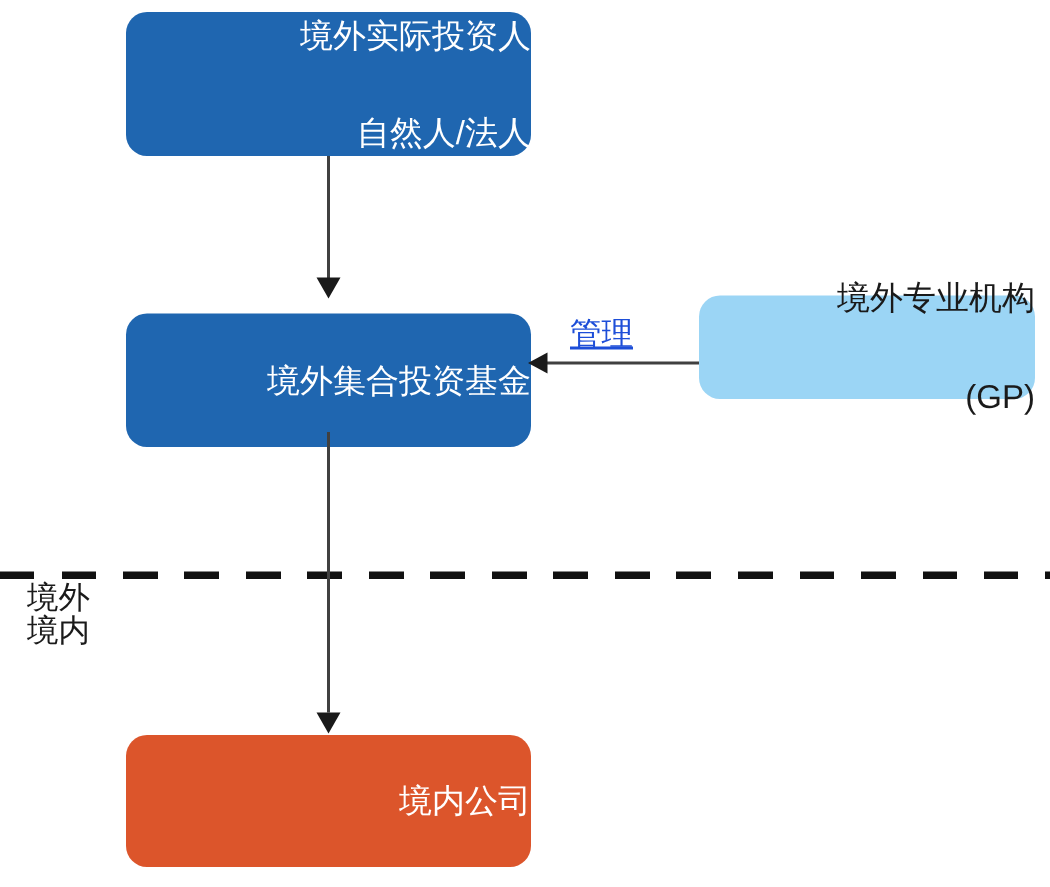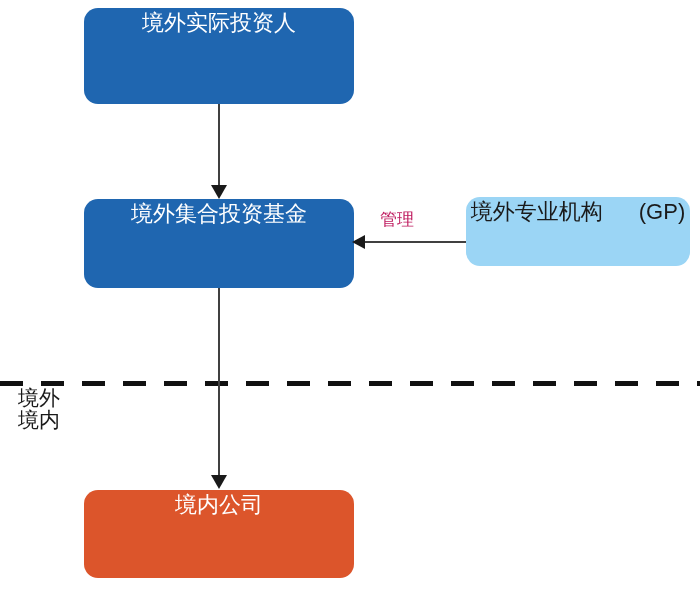"境外实际投资人" .node { align-items: flex-start -> flex-end; flex-direction: row -> column }
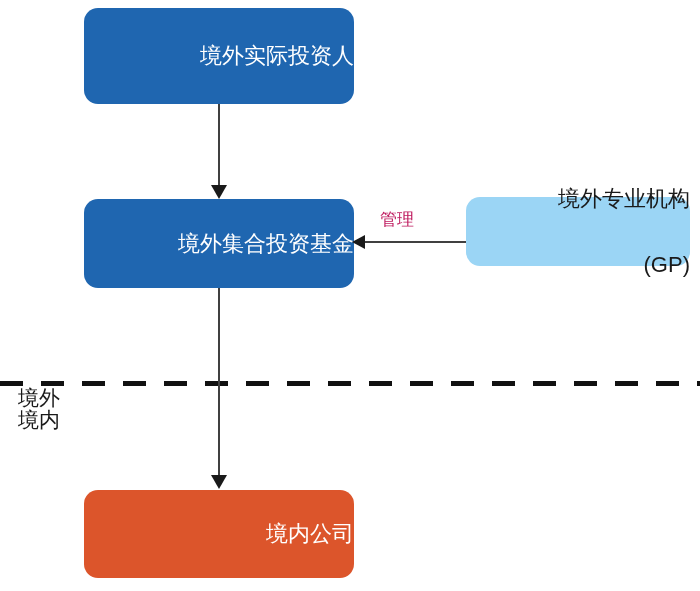"自然人/法人" span.node-line { html: none -> <span>自然人/法人</span> }
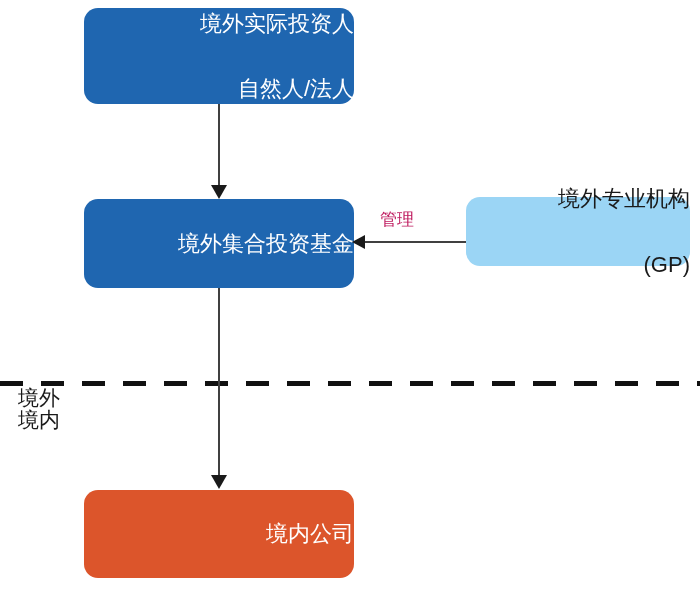"管理" #edge-label-manage { color: #be185d -> #1d4ed8; font-size: 17px -> 21px; text-decoration: none -> underline }
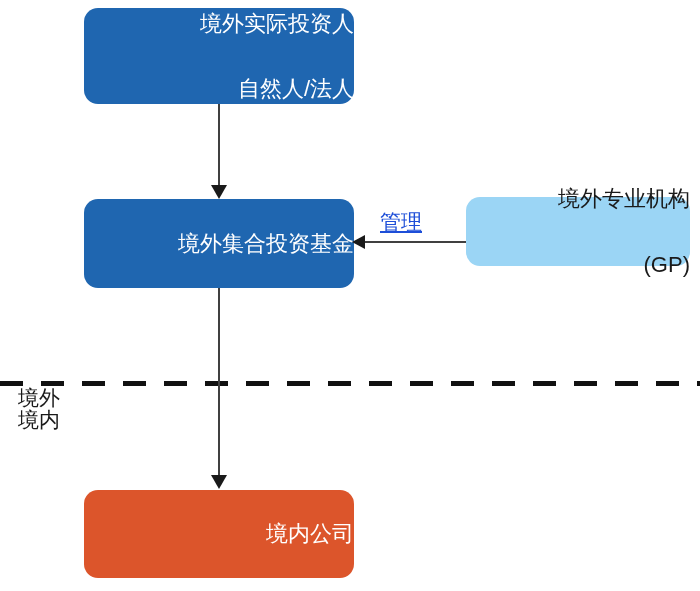"境外集合投资基金" #node-fund { top: 199px -> 209px }
